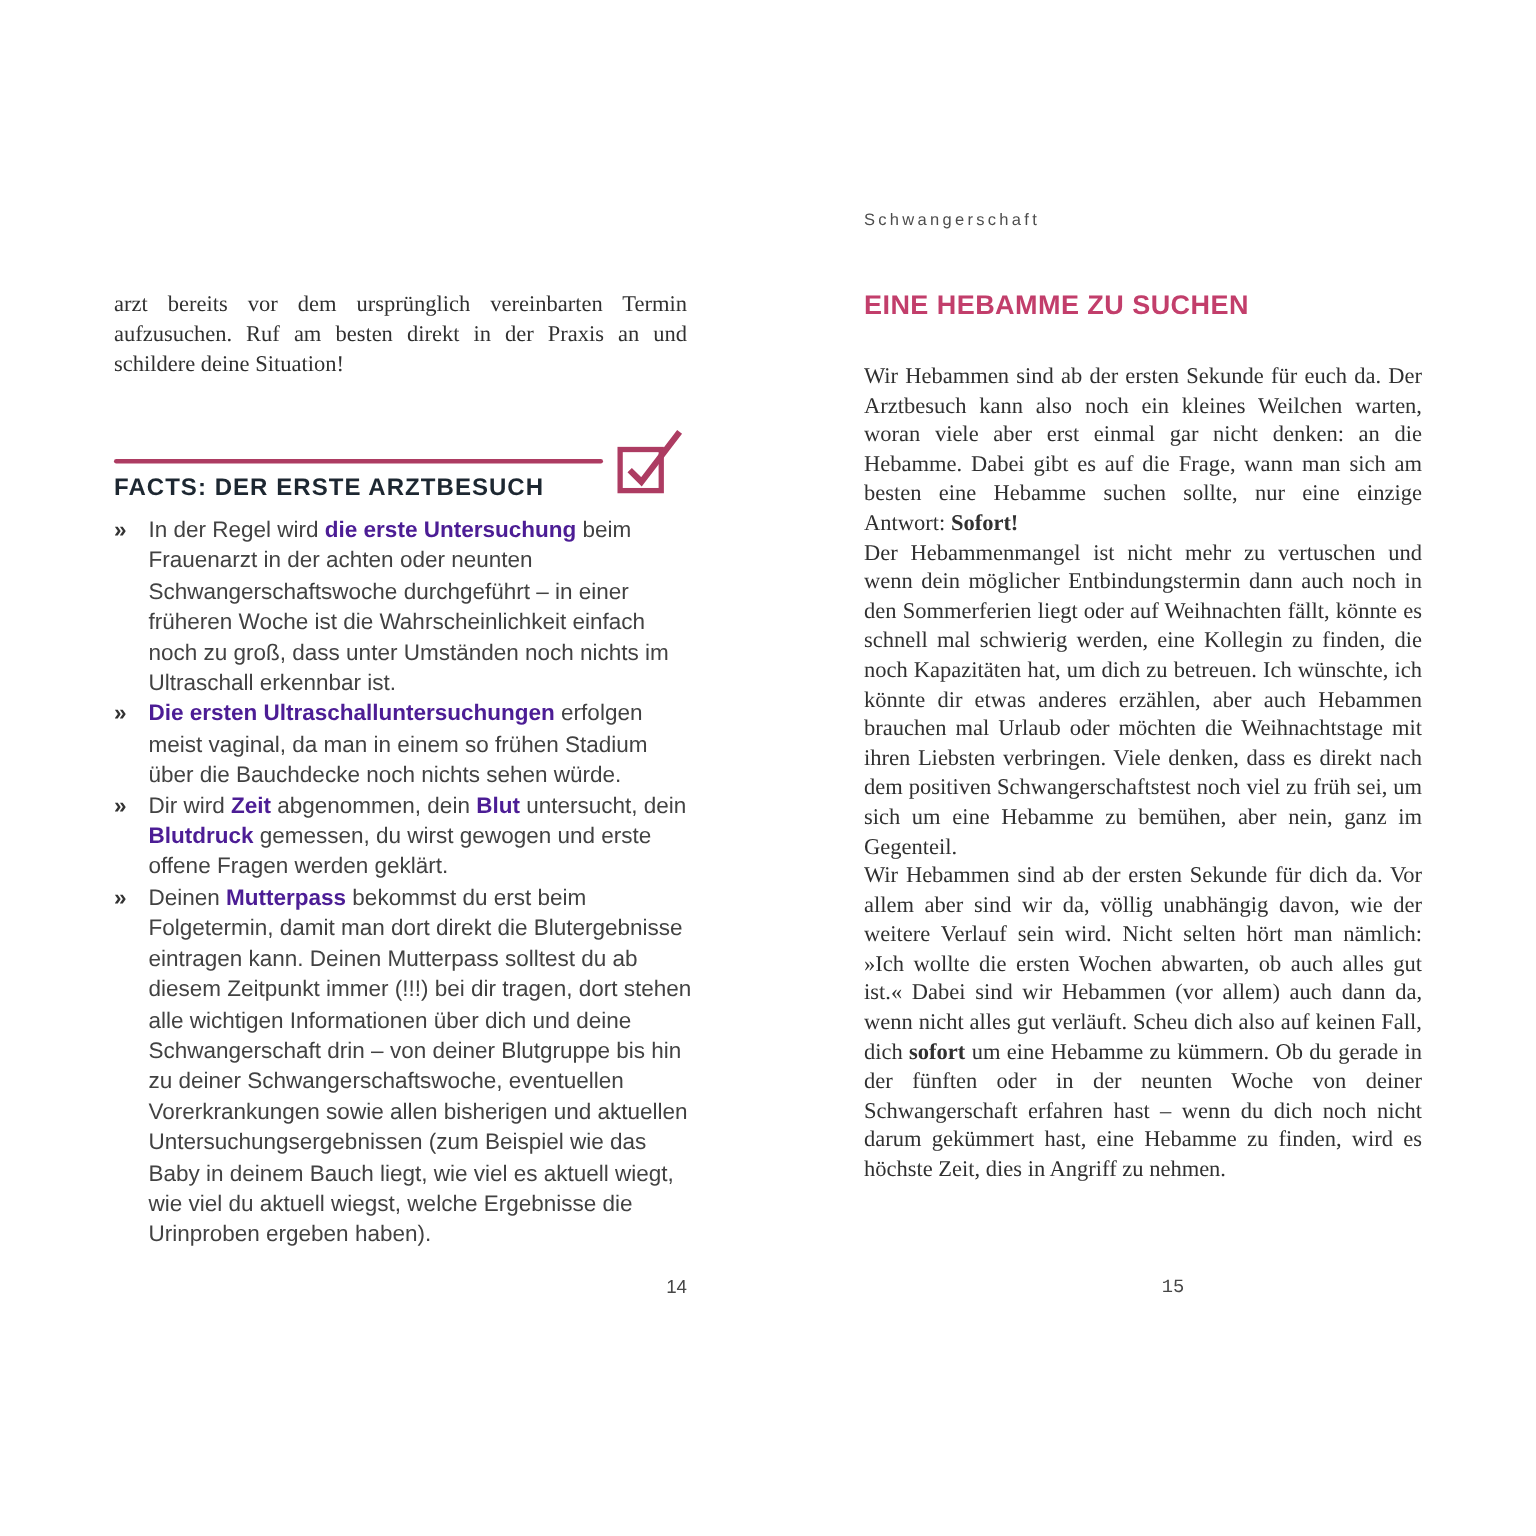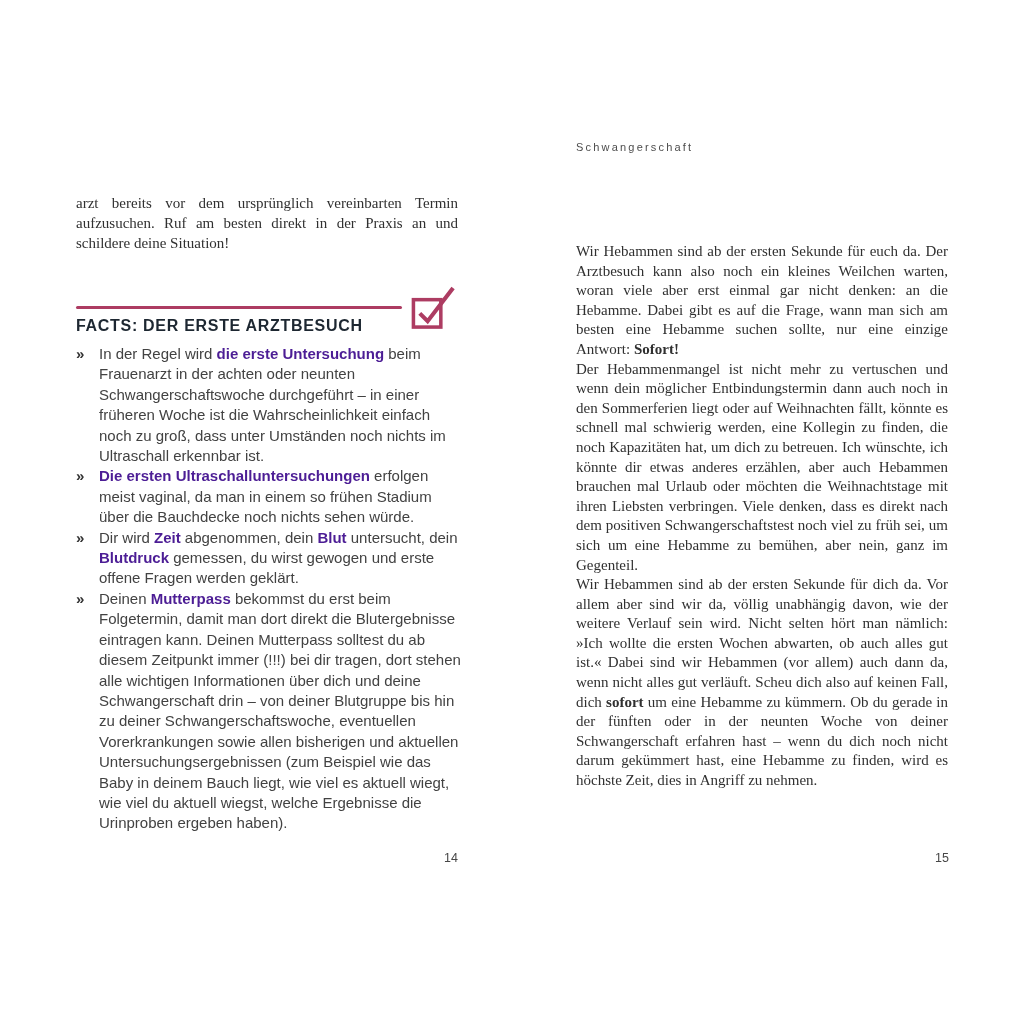"EINE HEBAMME ZU SUCHEN" span.hl { html: none -> <span>EINE HEBAMME ZU SUCHEN</span> }
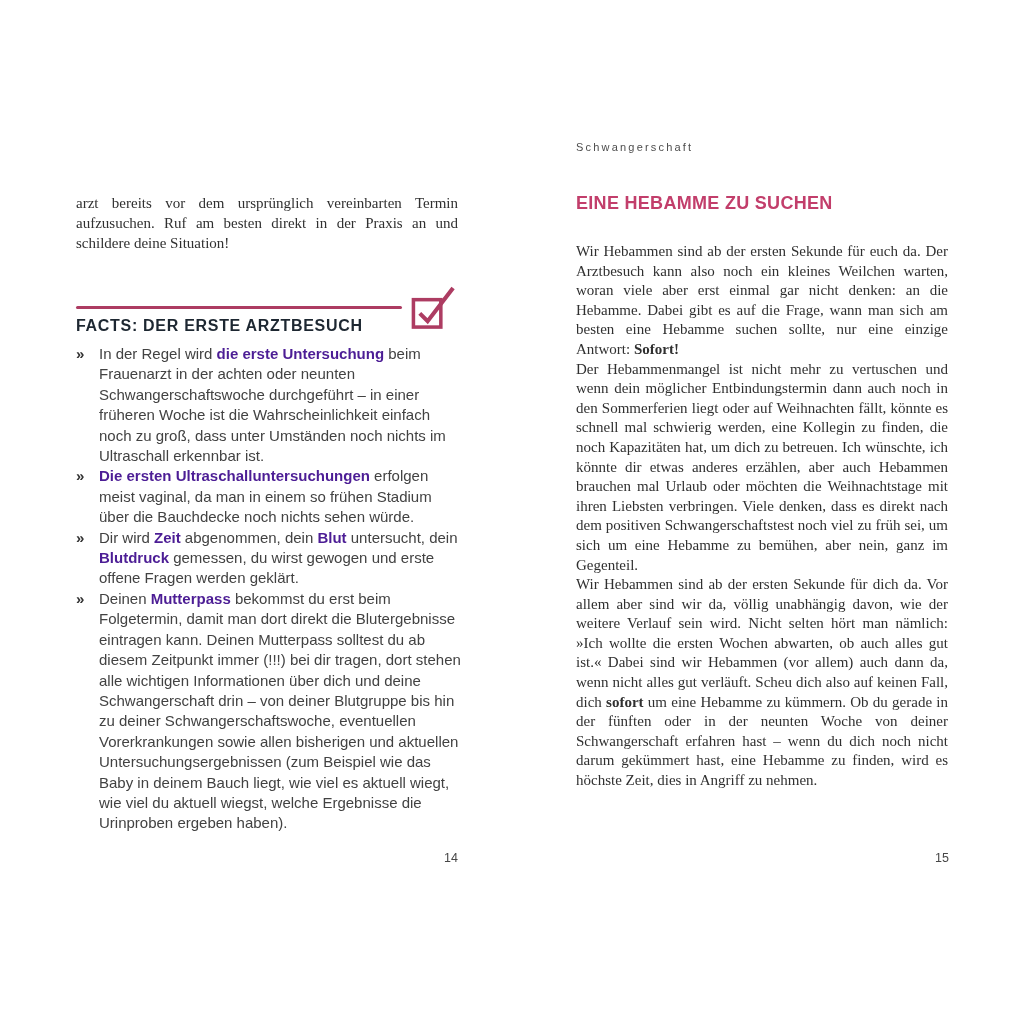"15" .pn-right { font-family: none -> Liberation Mono, monospace; left: 577px -> 596px; text-align: right -> center }
